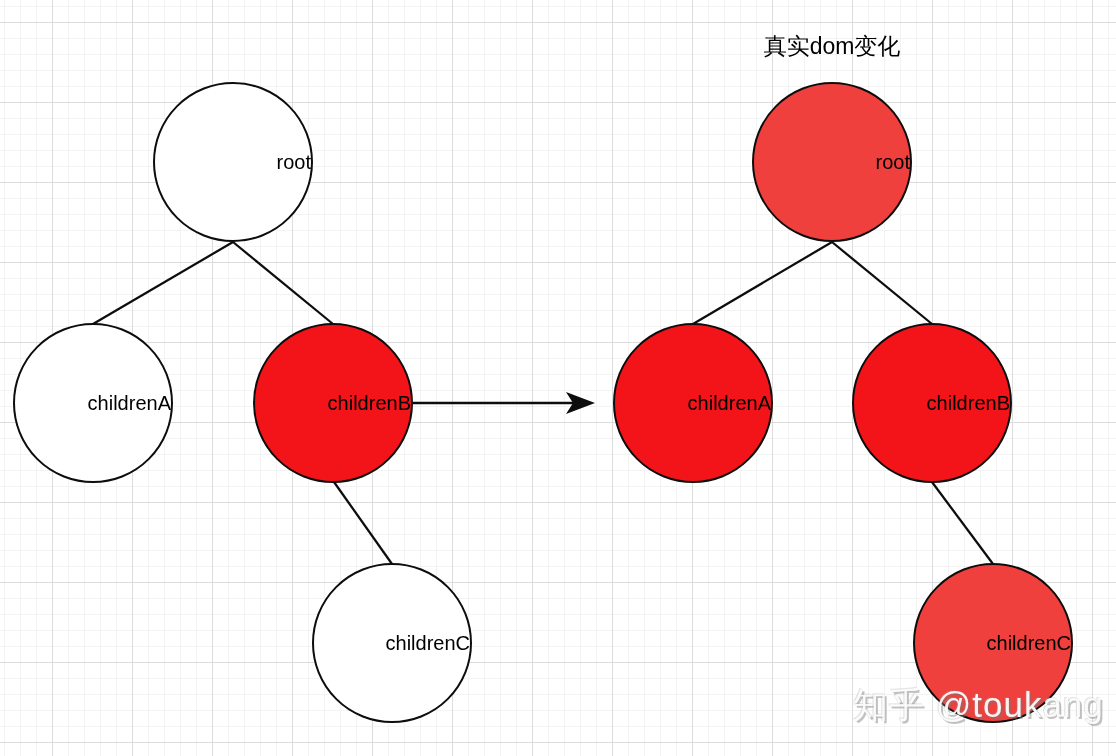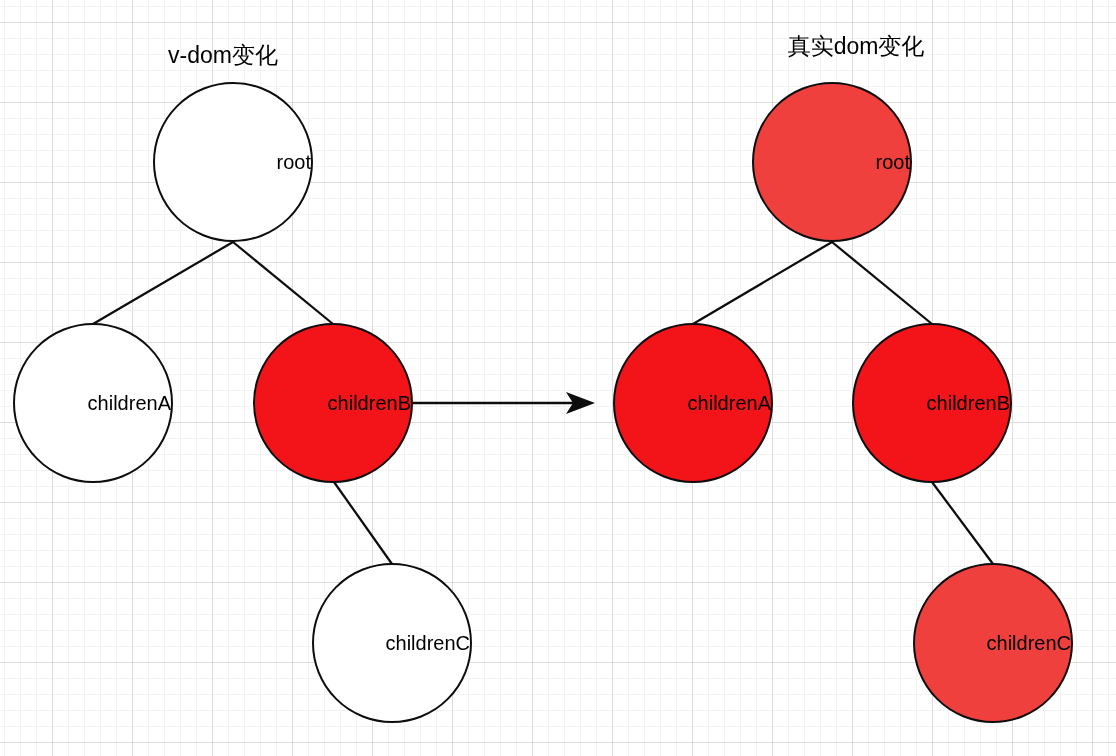"v-dom变化" div.tree-title { html: <div>v-dom变化</div> -> none }
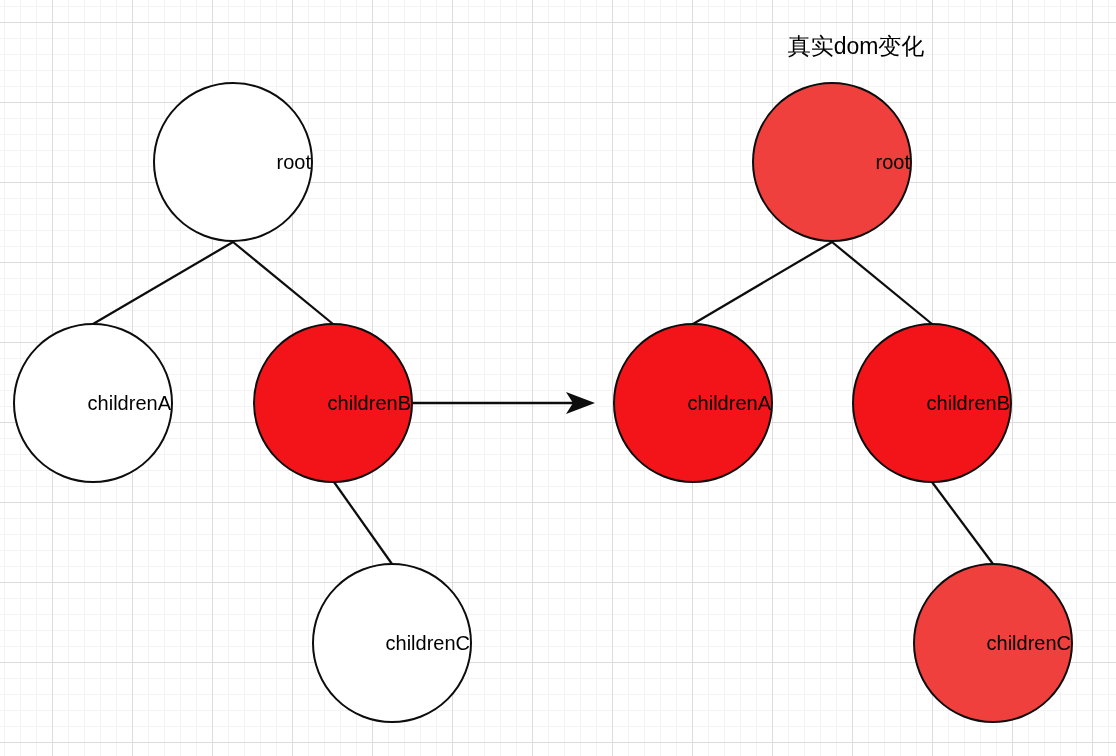"真实dom变化" .pos-r-title { left: 856px -> 832px }
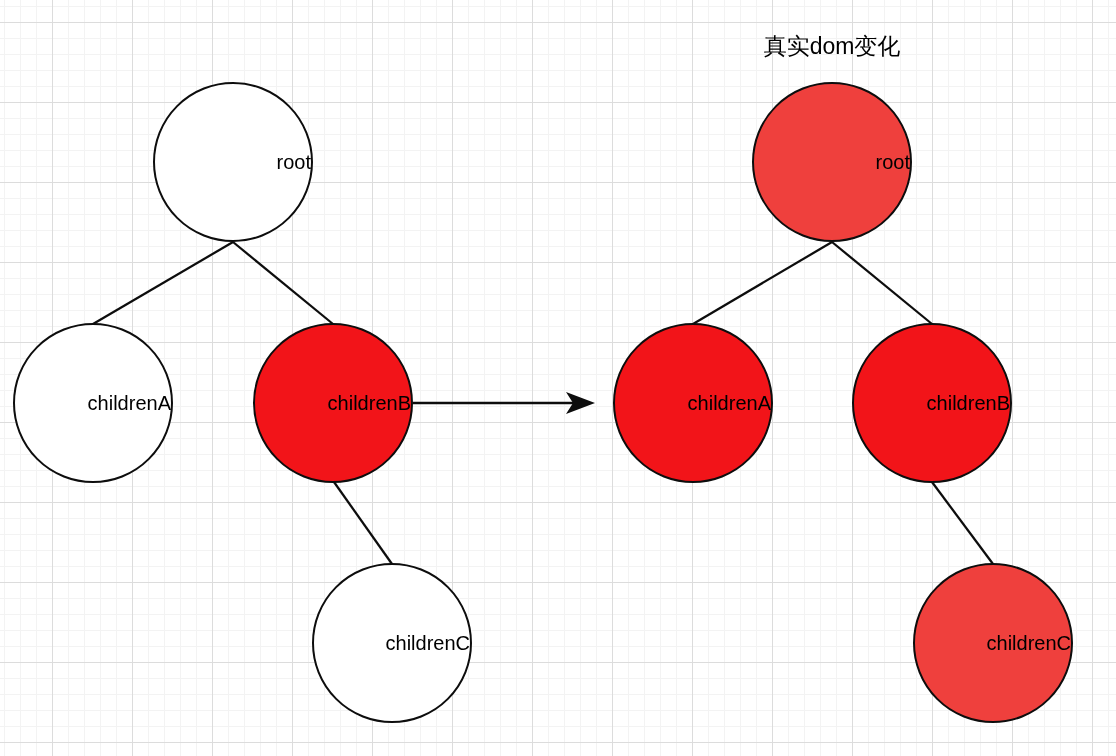"知乎 @toukang" div.watermark { html: none -> <div>知乎 @toukang</div> }
